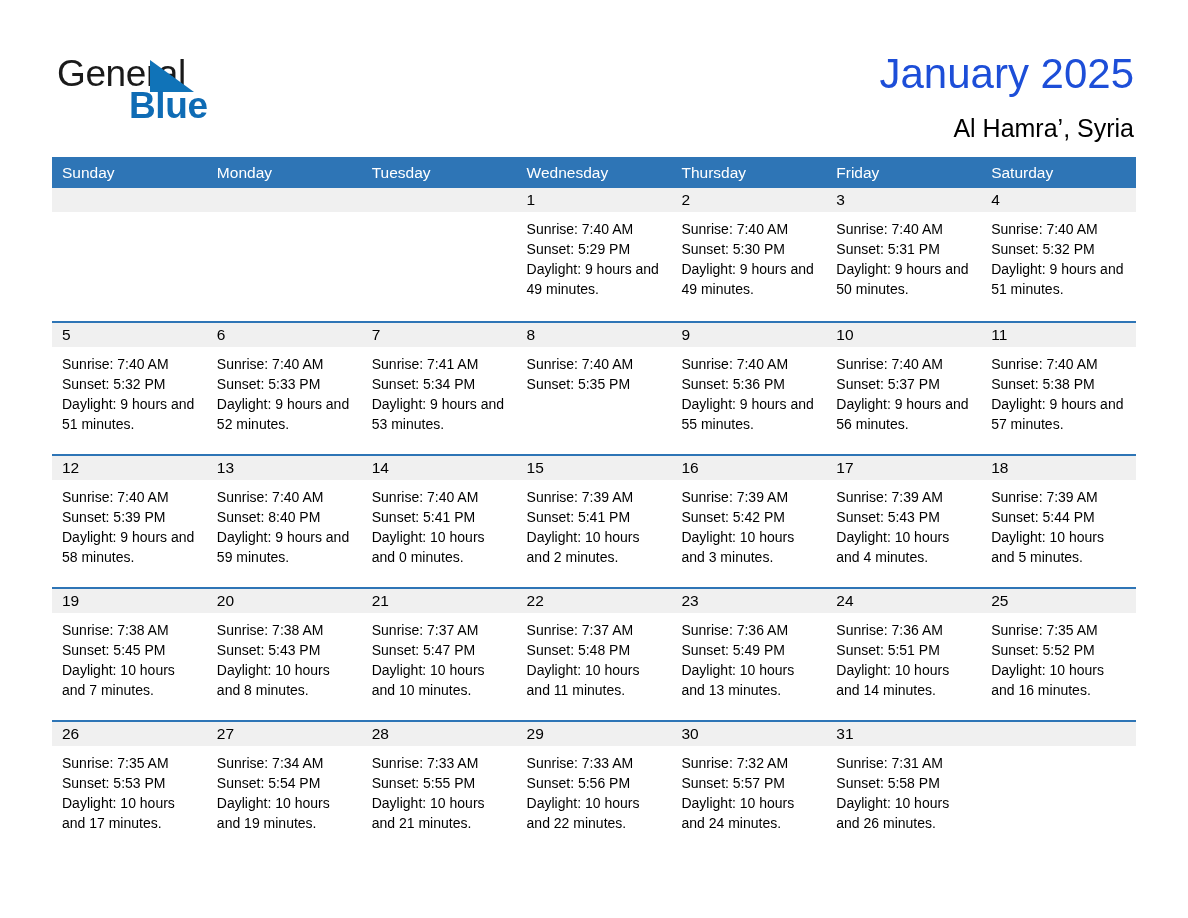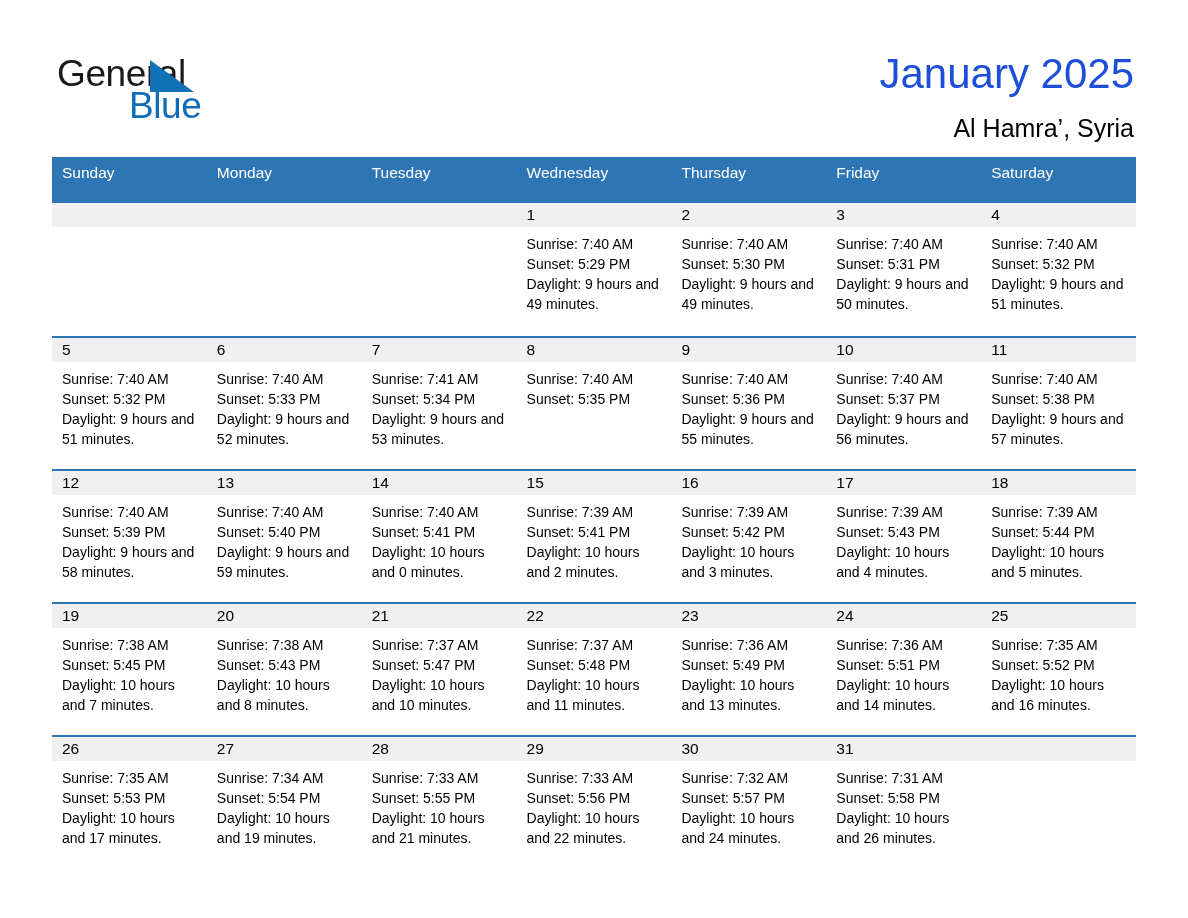"Blue" .logo-blue { font-weight: 400 -> 700 }
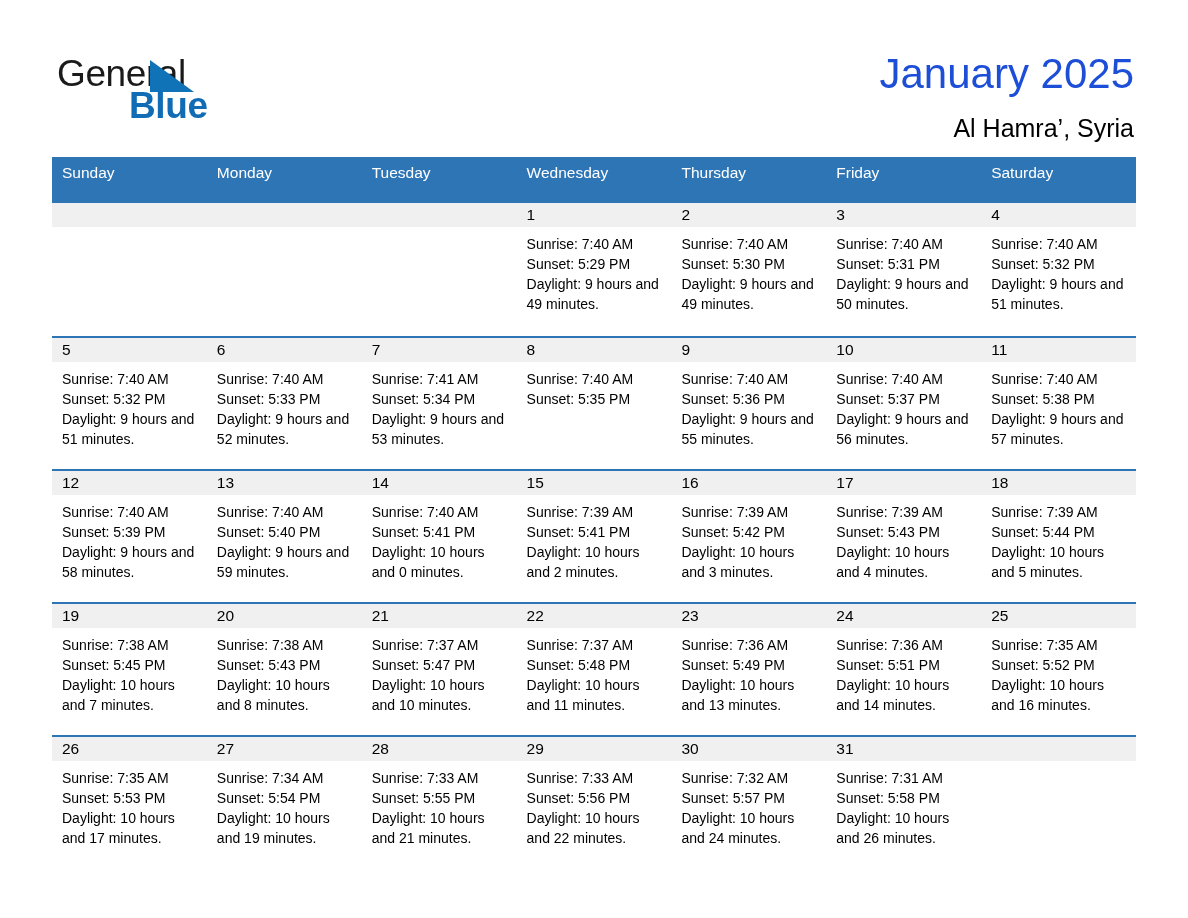"Sunday" .weekdays { height: 46px -> 31px }
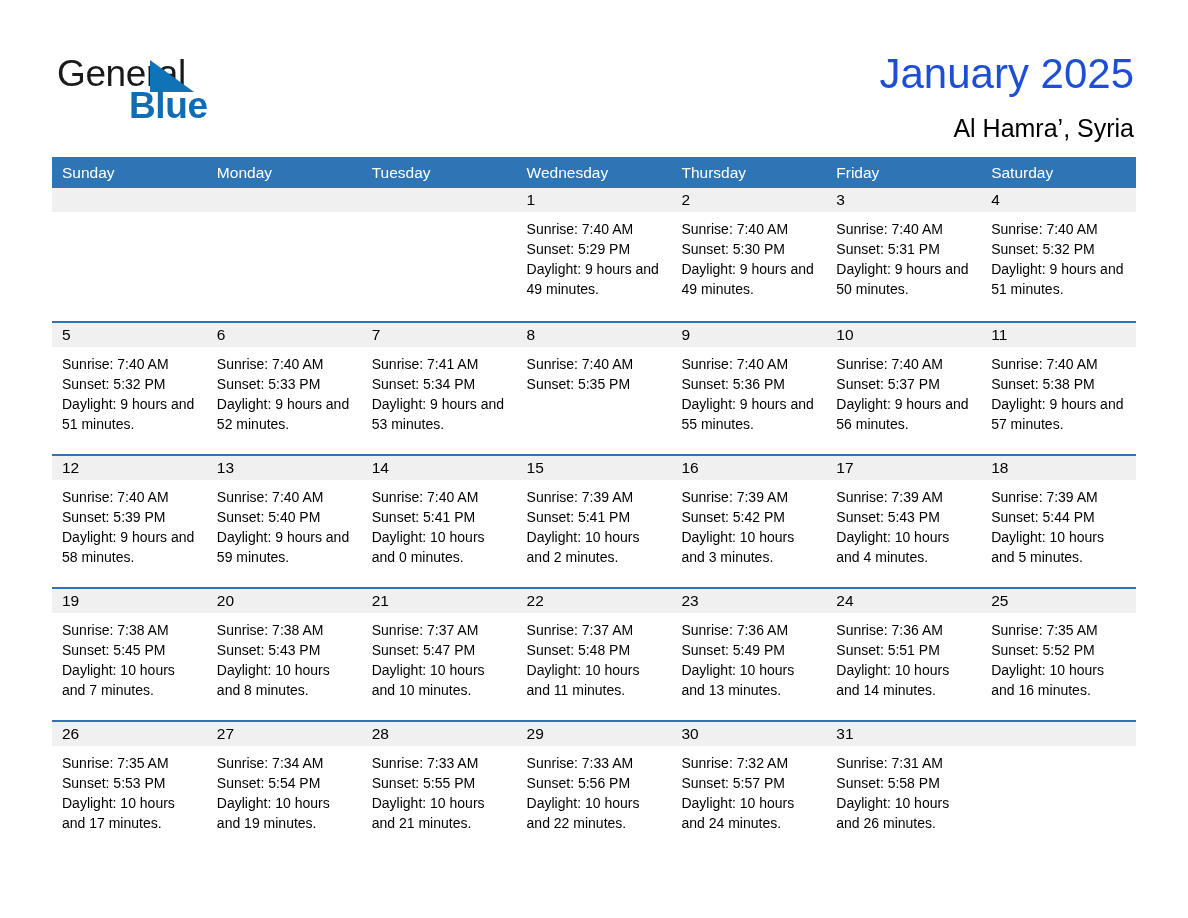"Sunset: 5:40 PM" div { text: 5:40 -> 8:40 }
